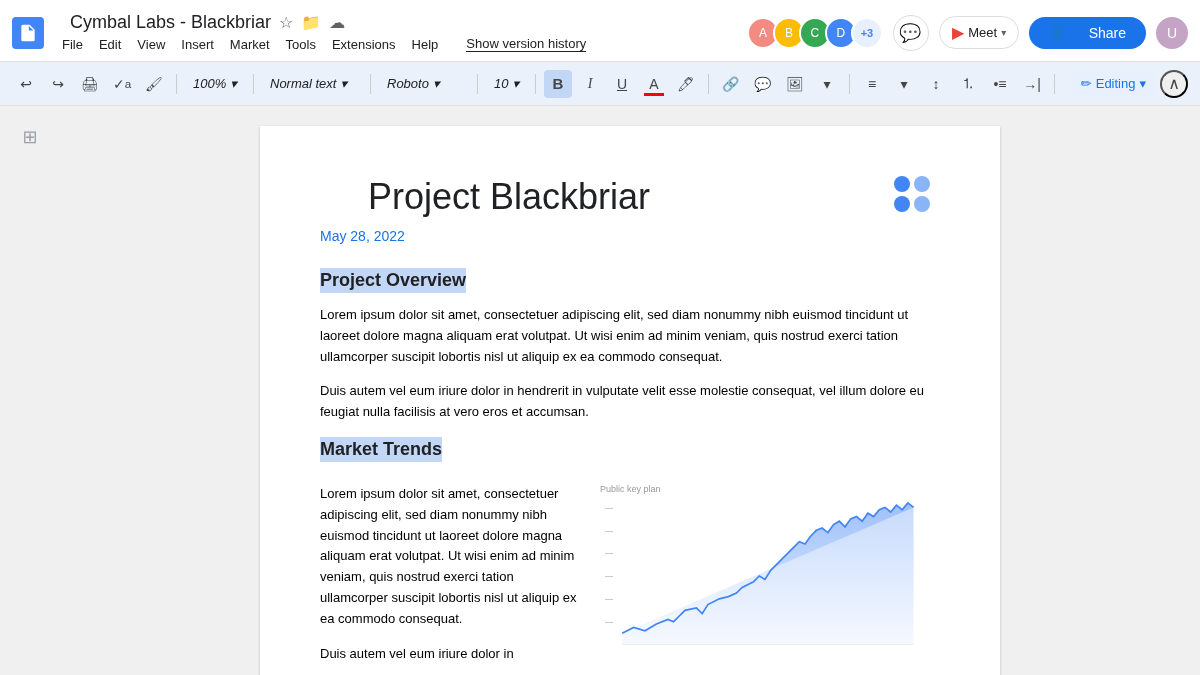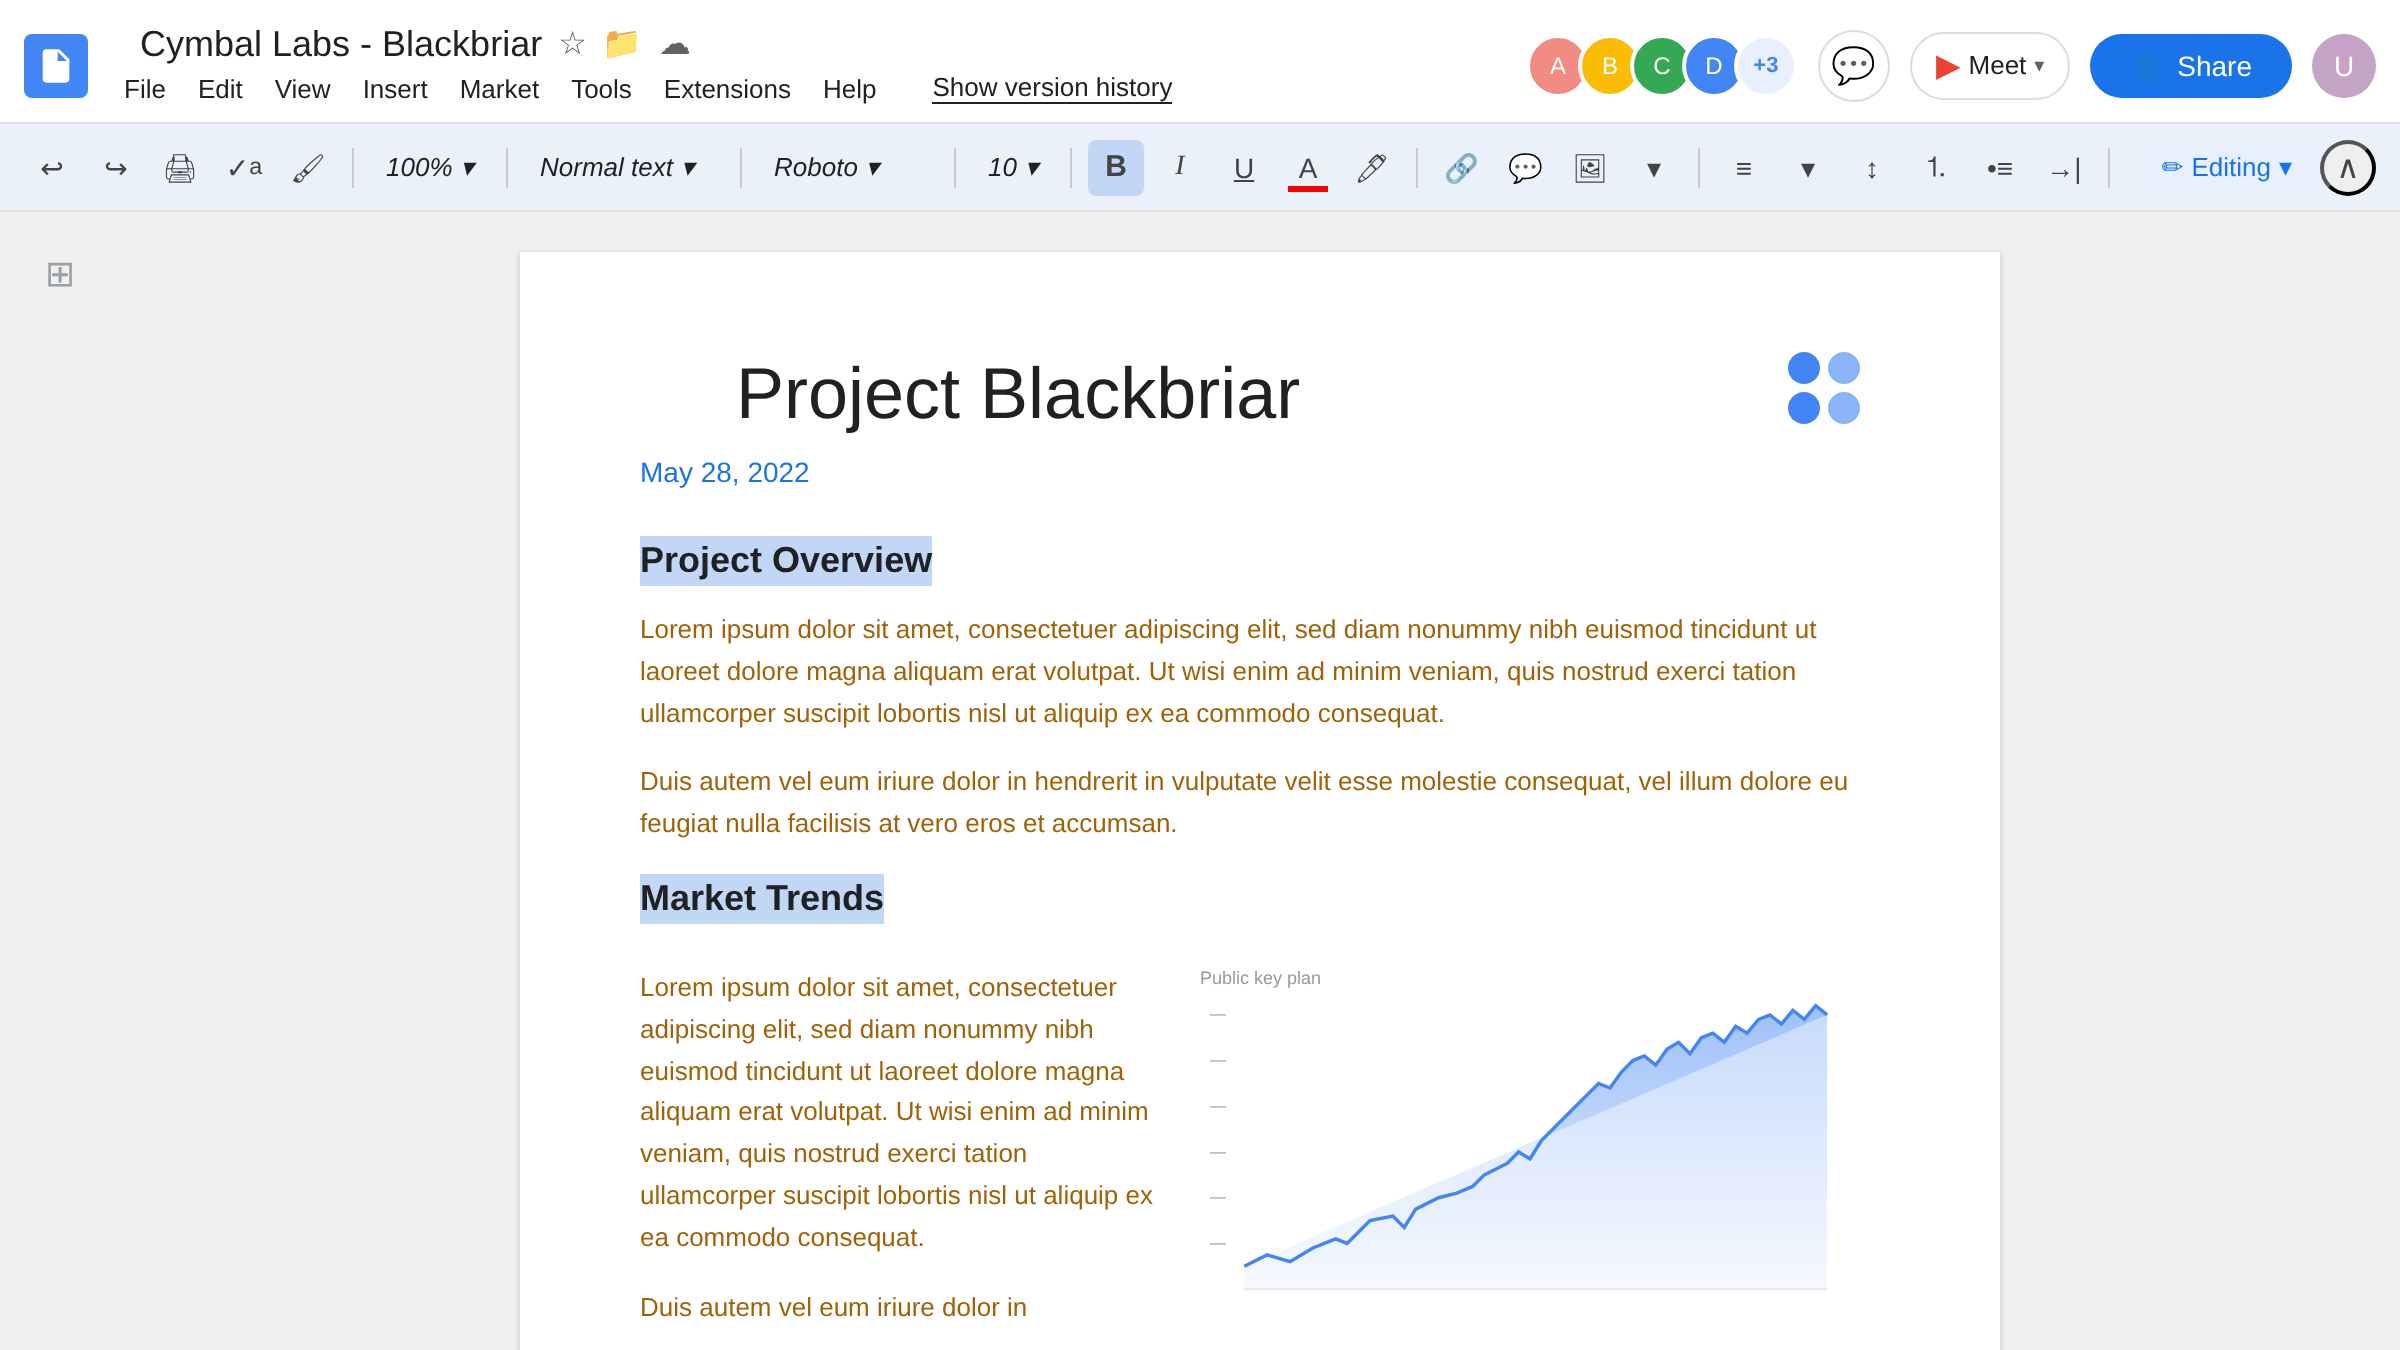"Share" .share-btn { gap: 6px -> 22px }
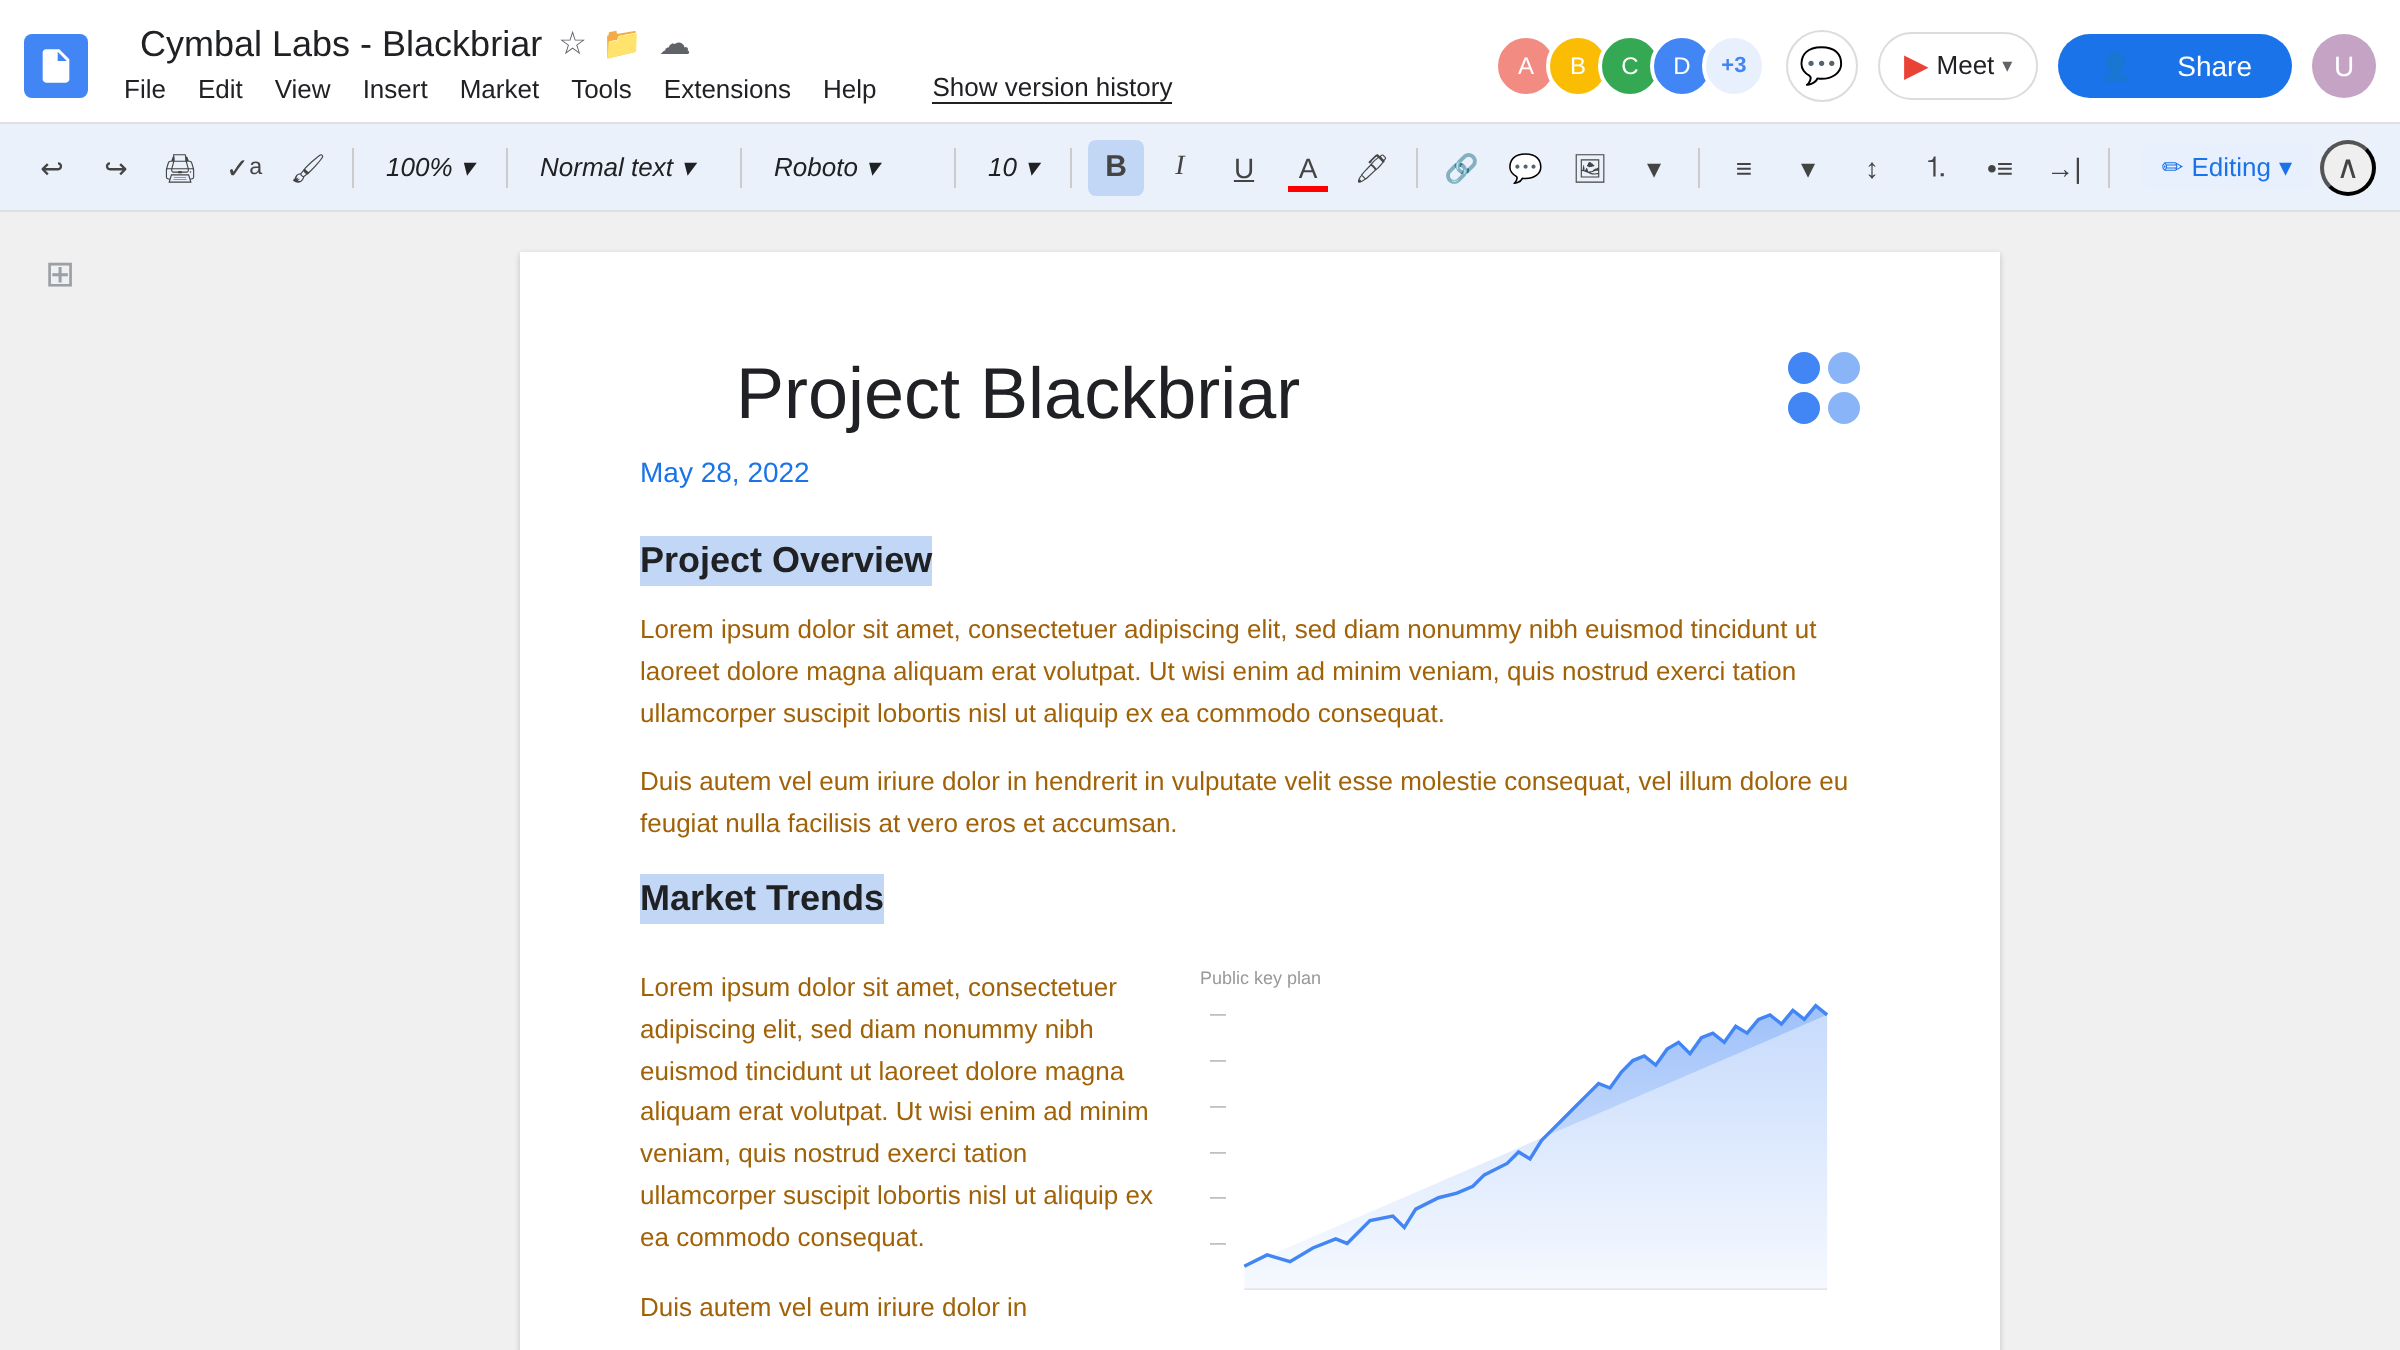"Lorem ipsum dolor sit amet," .body-text { color: #a16207 -> #000000 }
